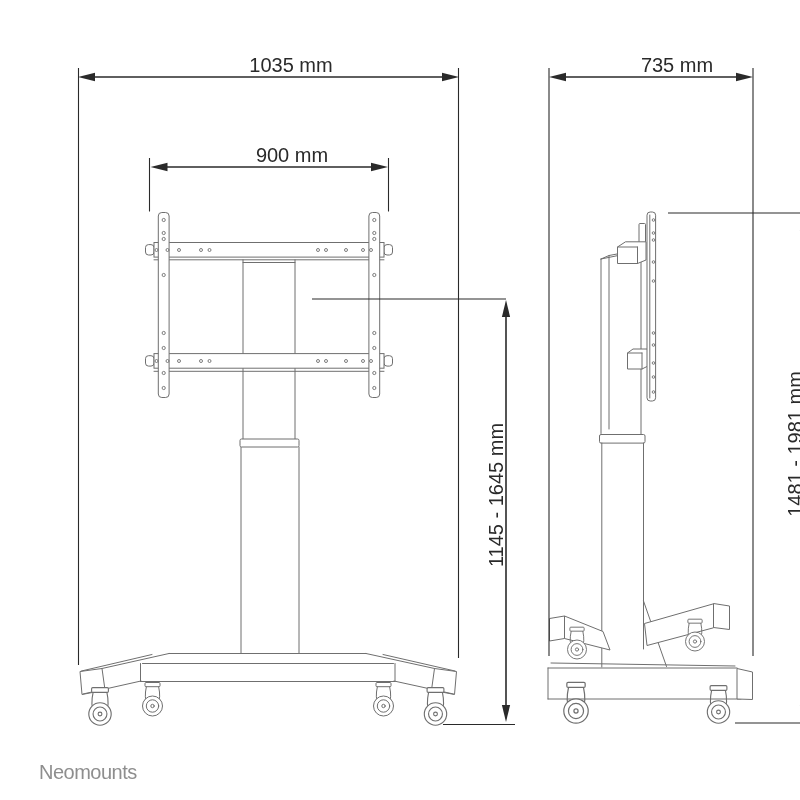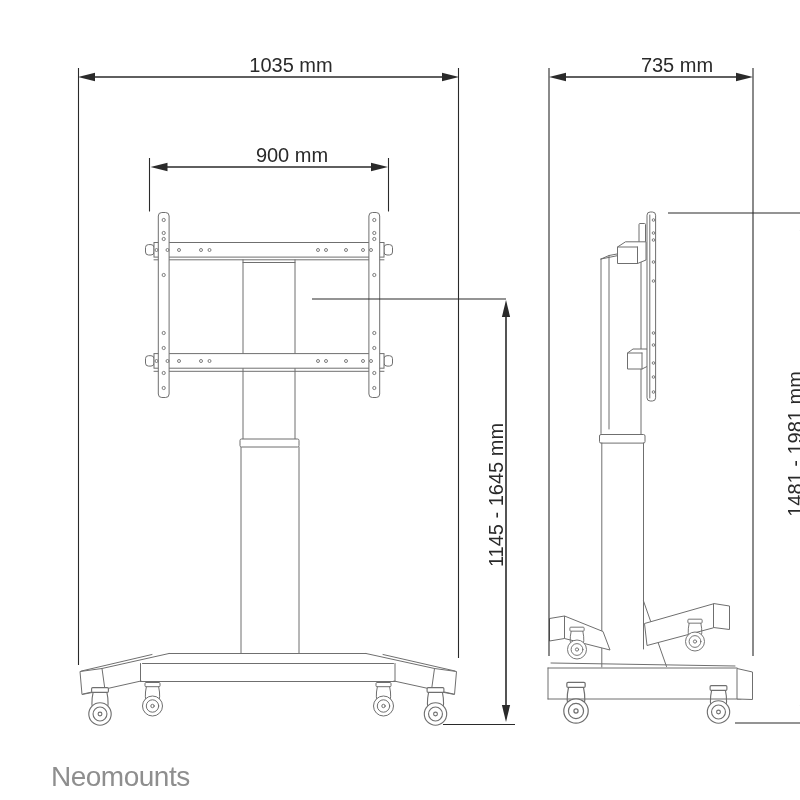"Neomounts" .logo { font-size: 28px -> 20px; left: 15px -> 3px }
